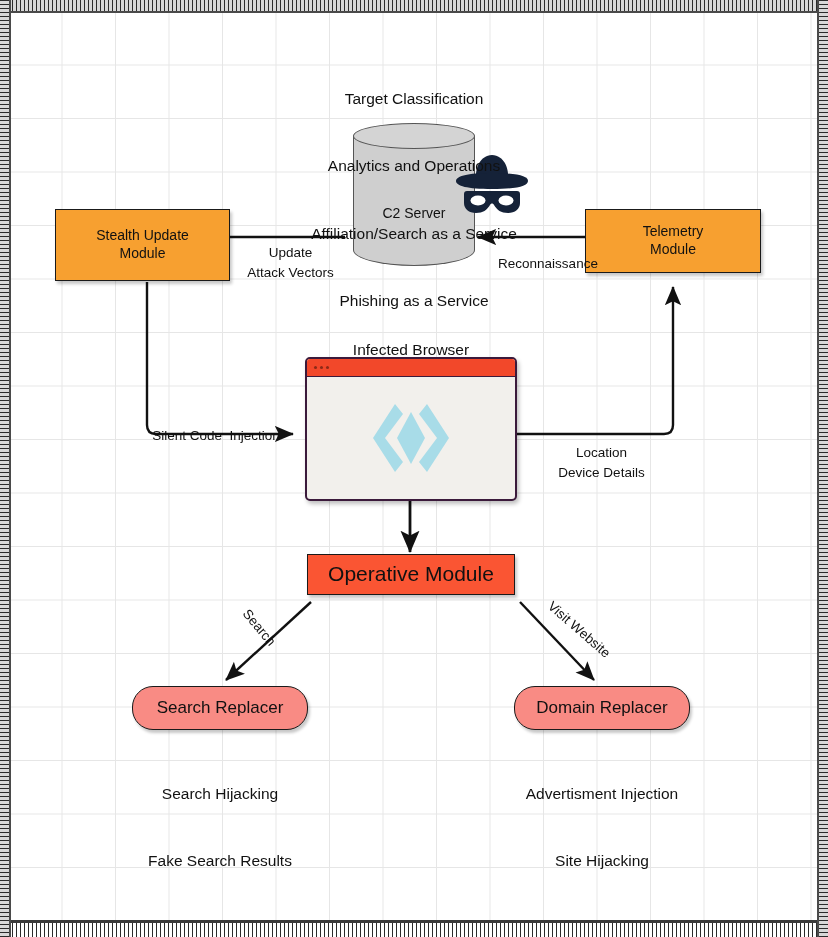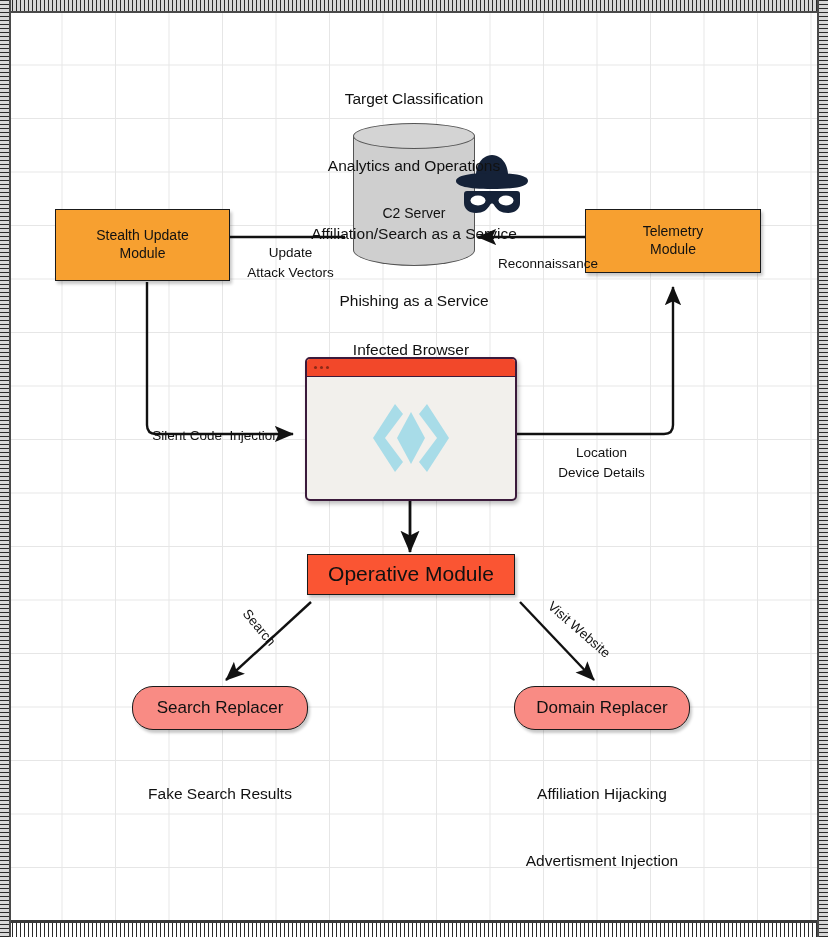"Search Hijacking" div { html: none -> <div>Search Hijacking</div> }
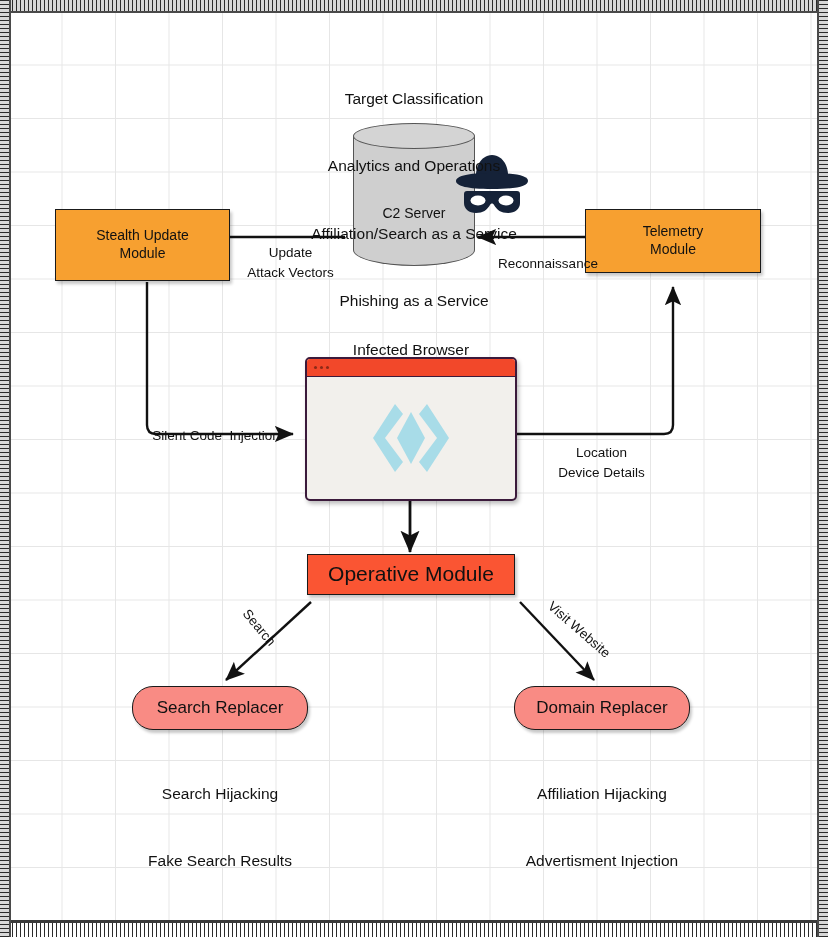"Affiliation Hijacking" div { html: <div>Affiliation Hijacking</div> -> none }
